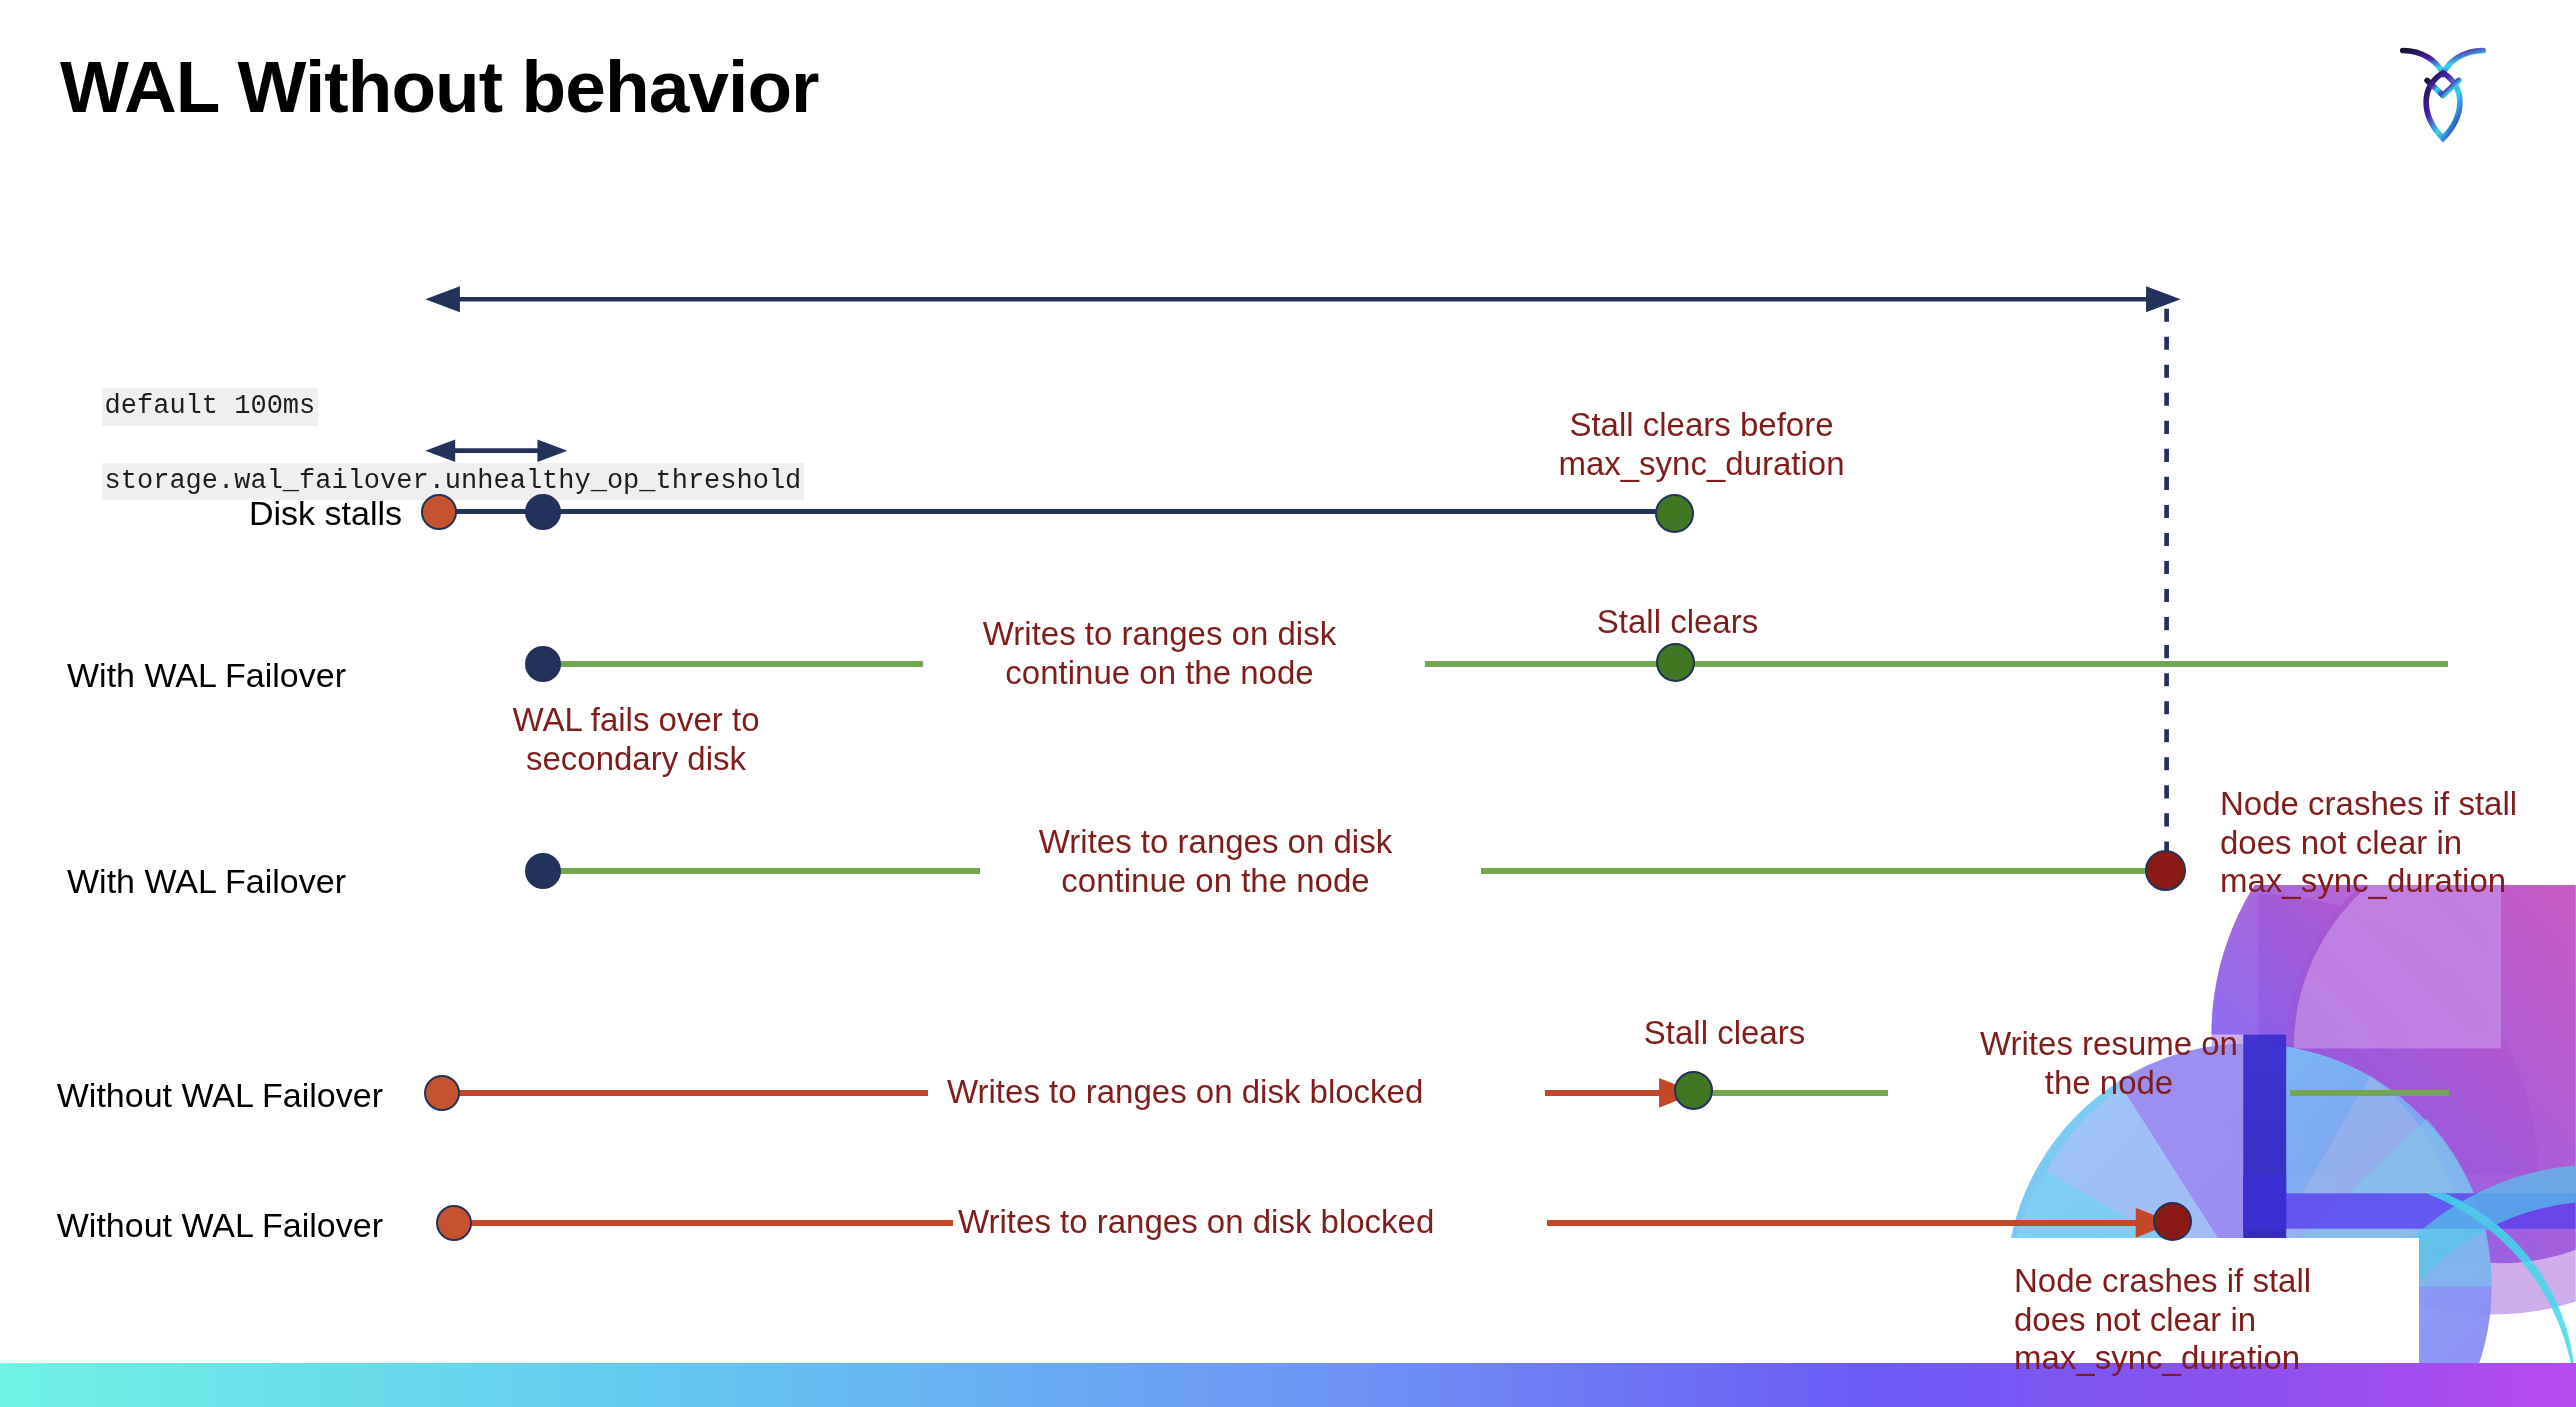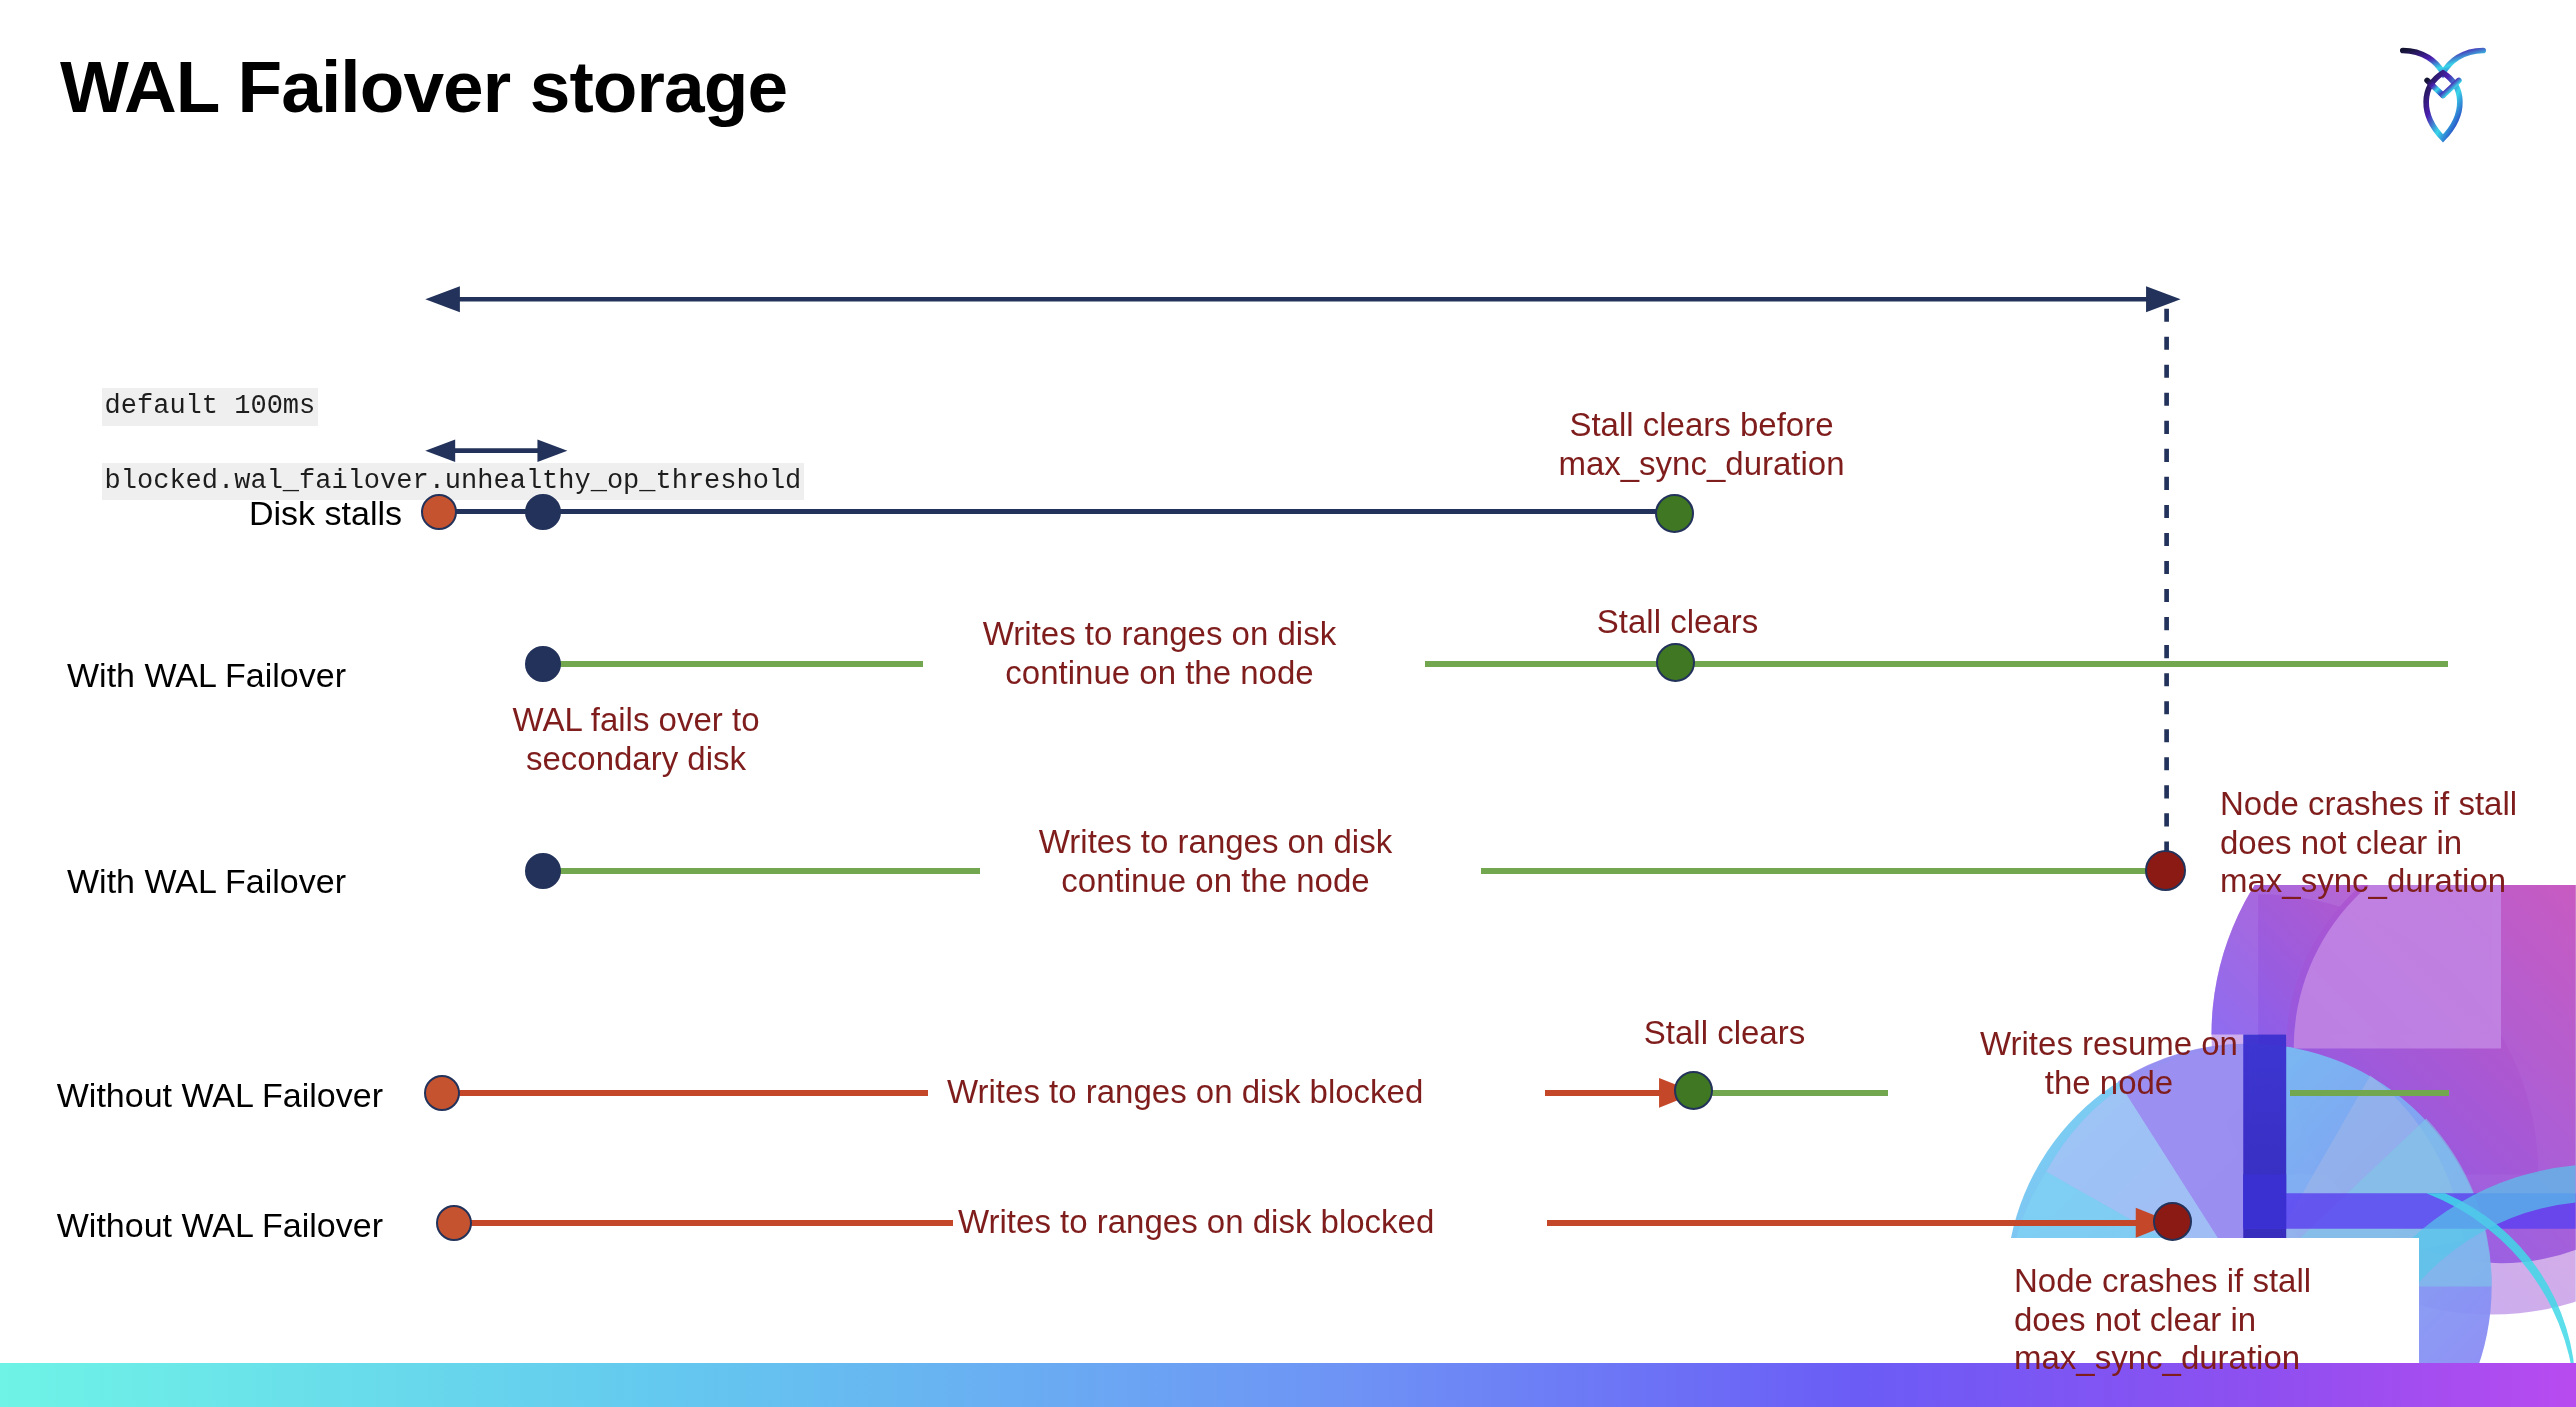"WAL Failover storage" div.title { text: Failover storage -> Without behavior }
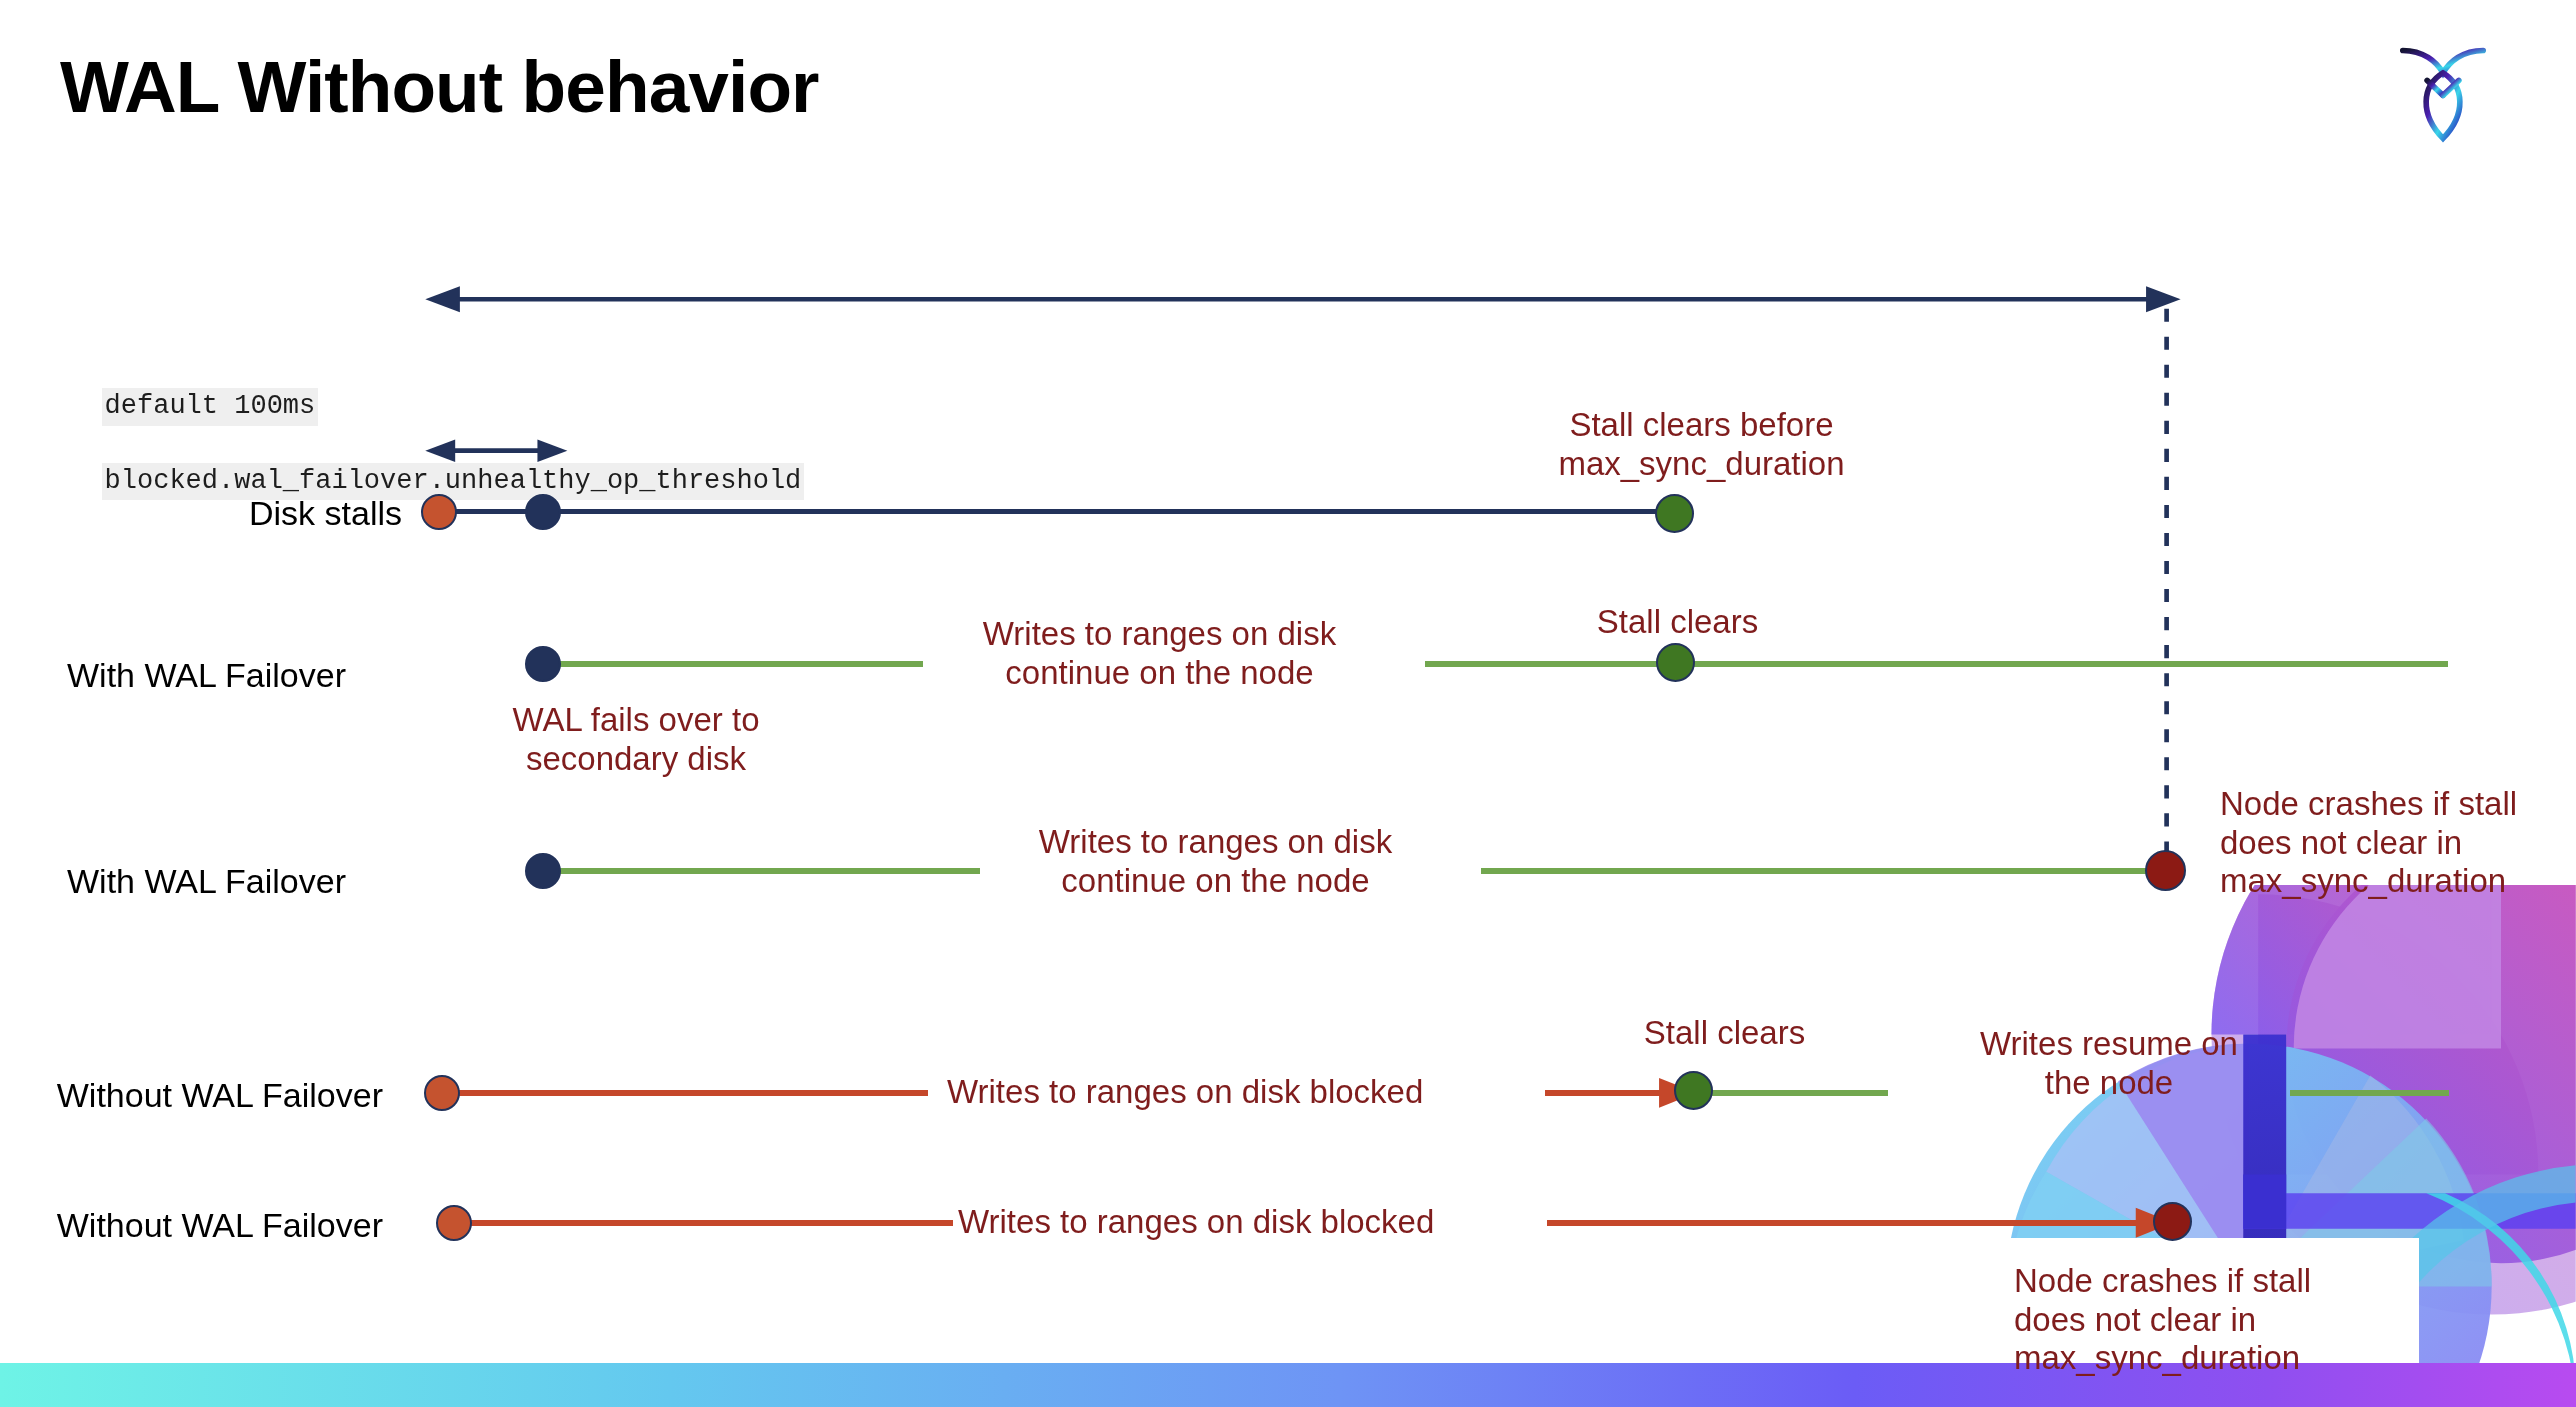"blocked.wal_failover.unhealthy_op_thresh" span { text: blocked.wal -> storage.wal }
